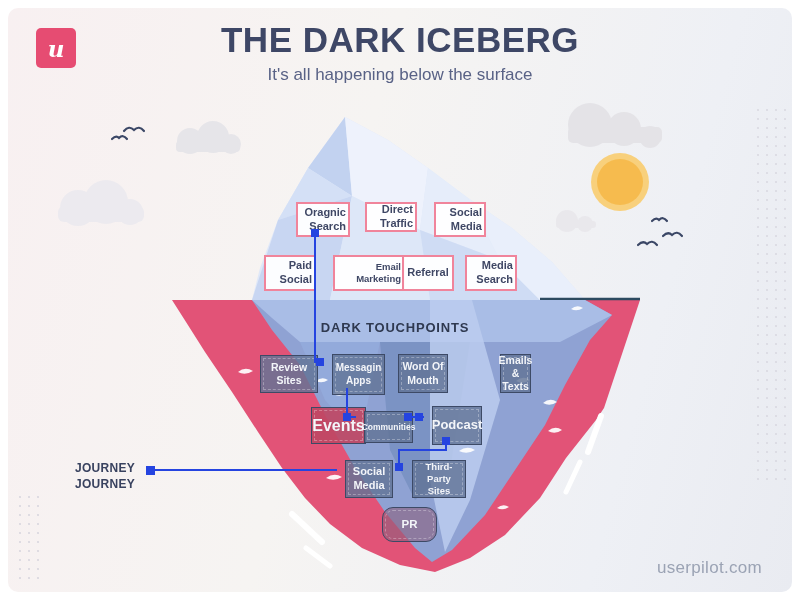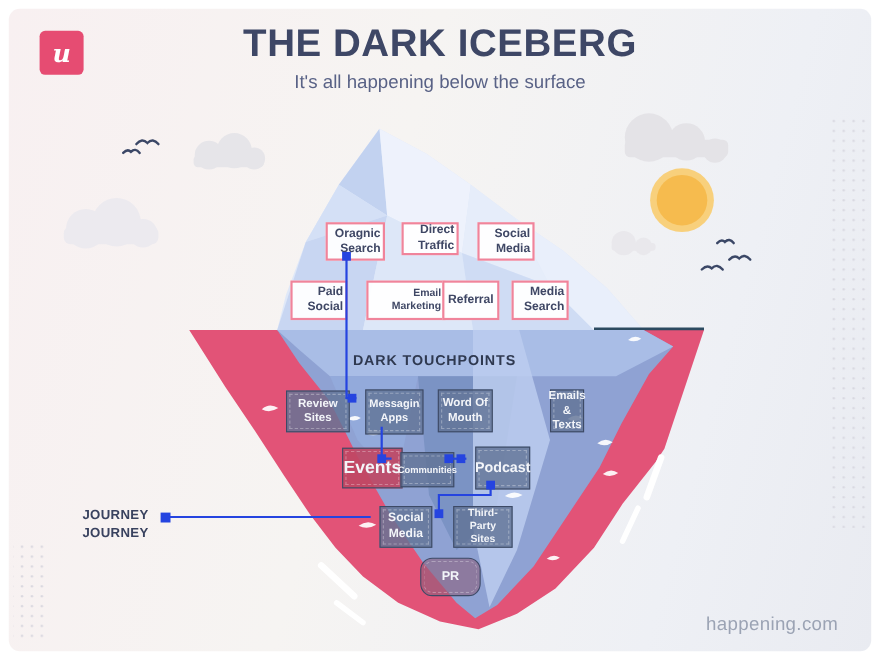"happening.com" div.abs { text: happening.com -> userpilot.com }
